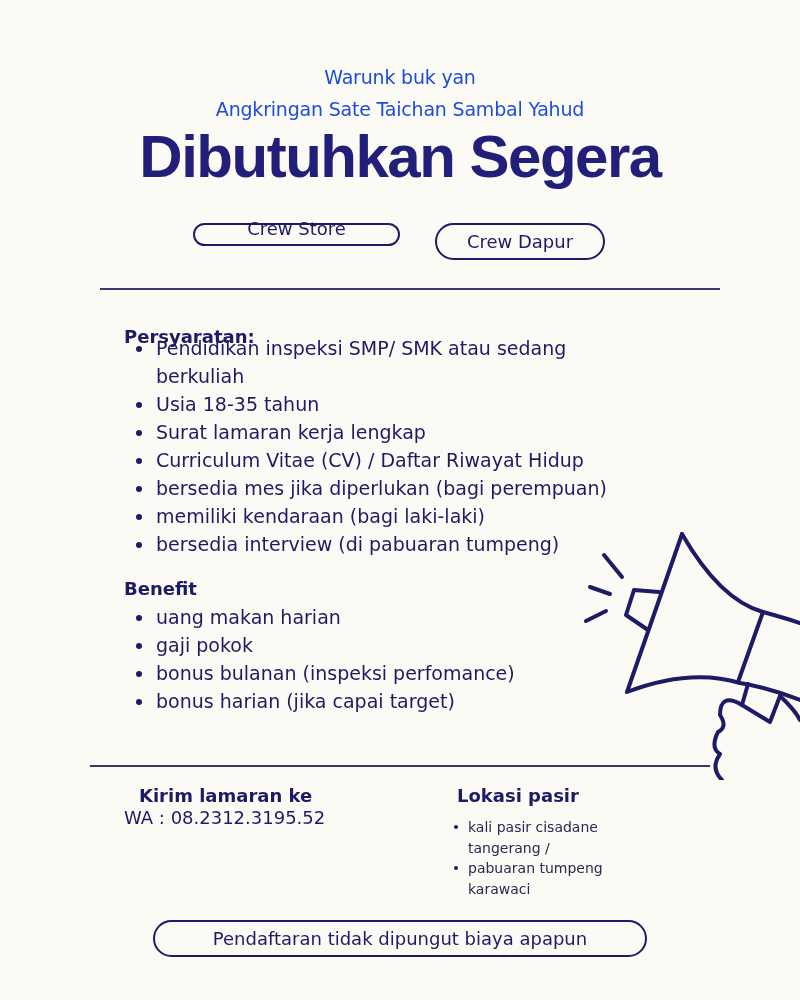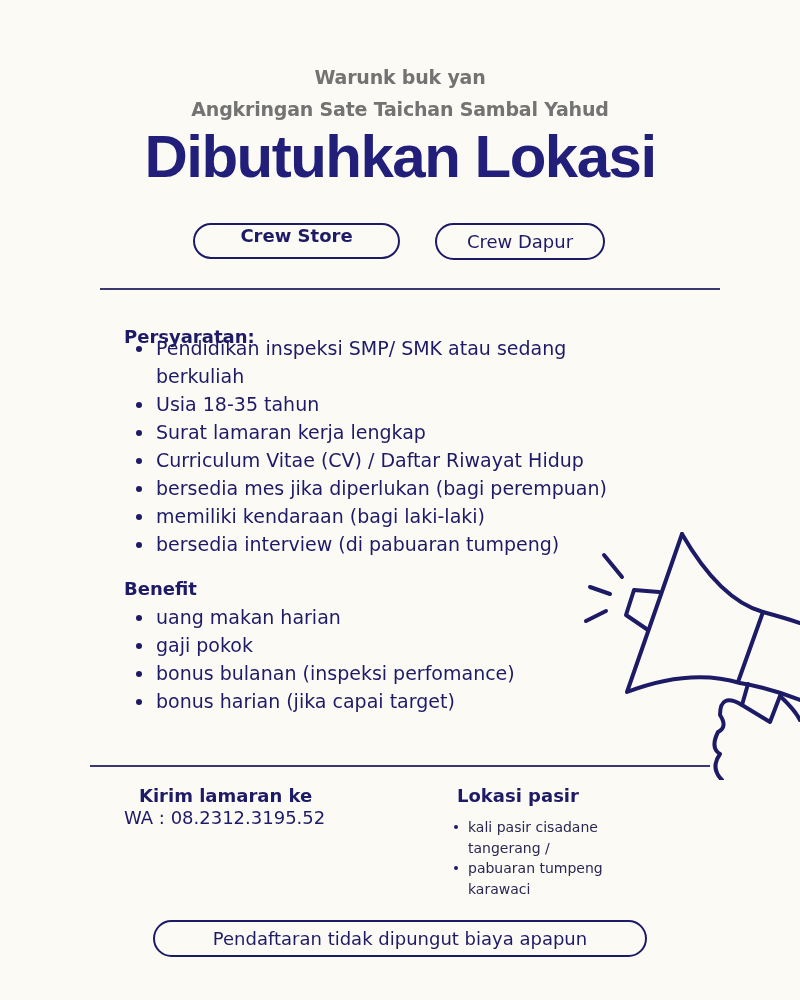"Warunk buk yan" .sub { color: #737373 -> #1d4ed8; font-weight: bold -> none }
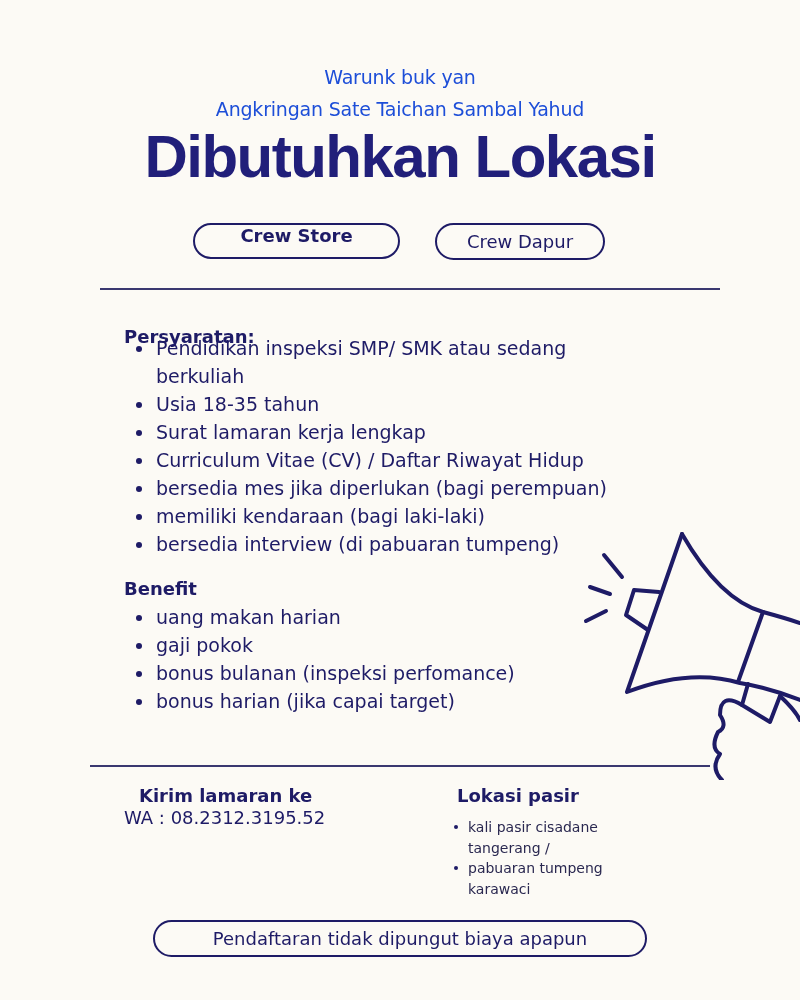"Dibutuhkan Lokasi" div.abs { text: Lokasi -> Segera }
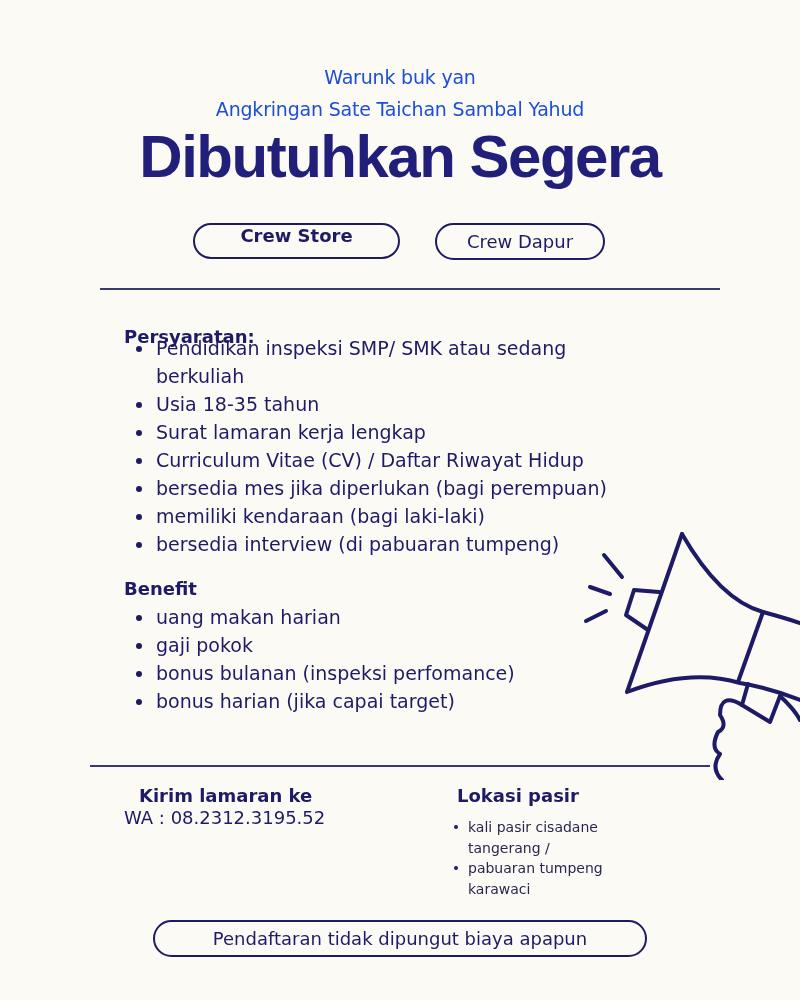"Crew Store" div.abs { font-weight: bold -> none; height: 36px -> 23px }
